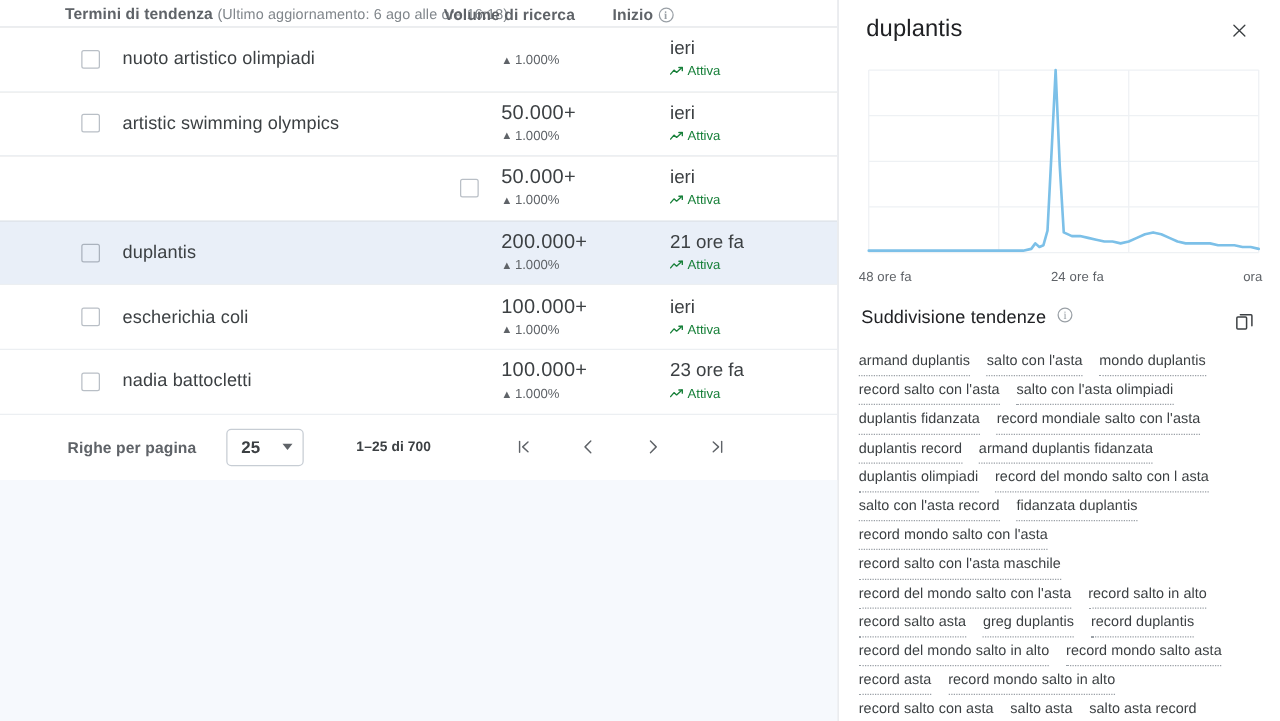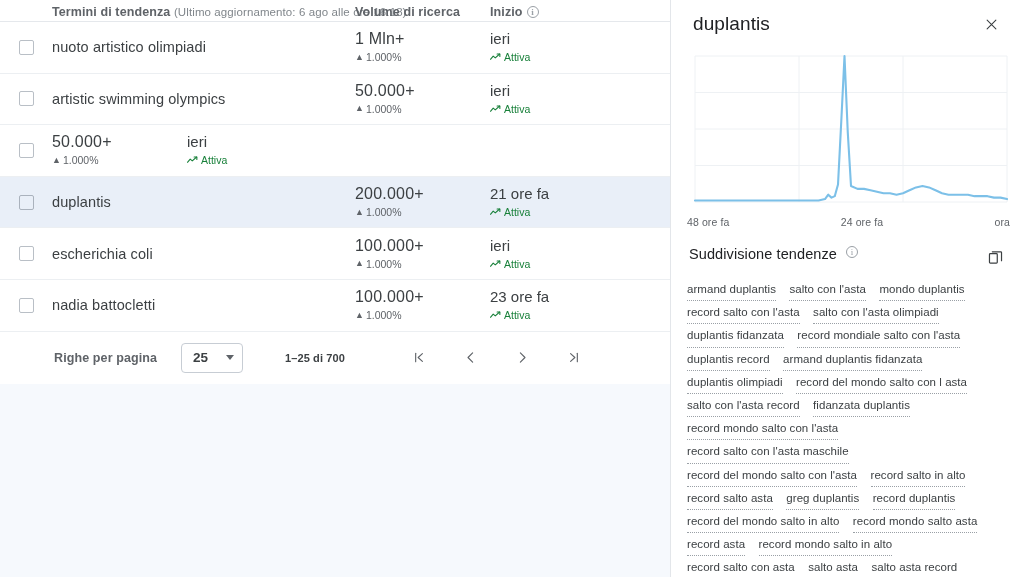"nuoto artistico olimpiadi" .row { justify-content: none -> flex-end }
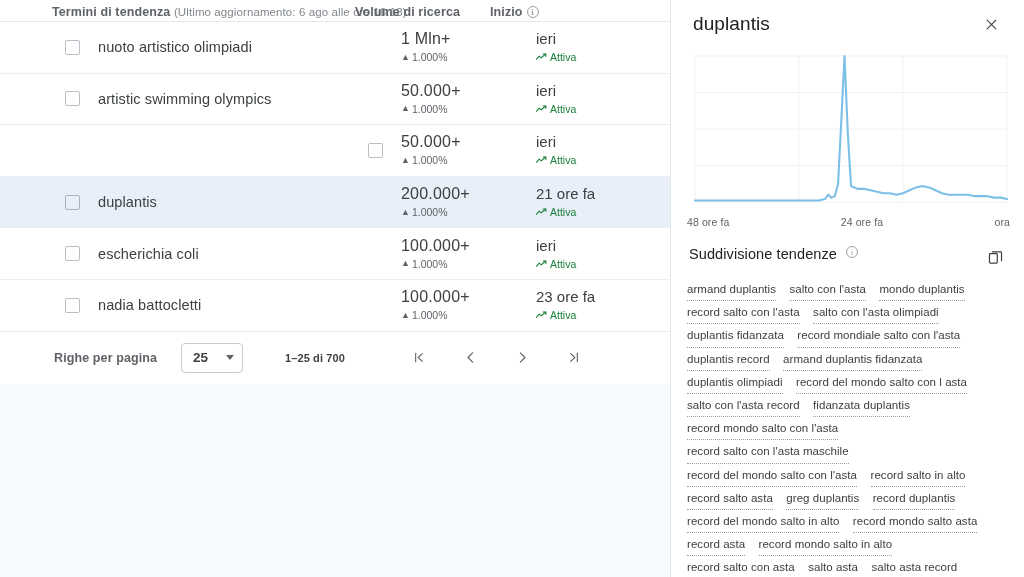"1 Mln+" div.vol-main { html: <div>1 Mln+</div> -> none }
